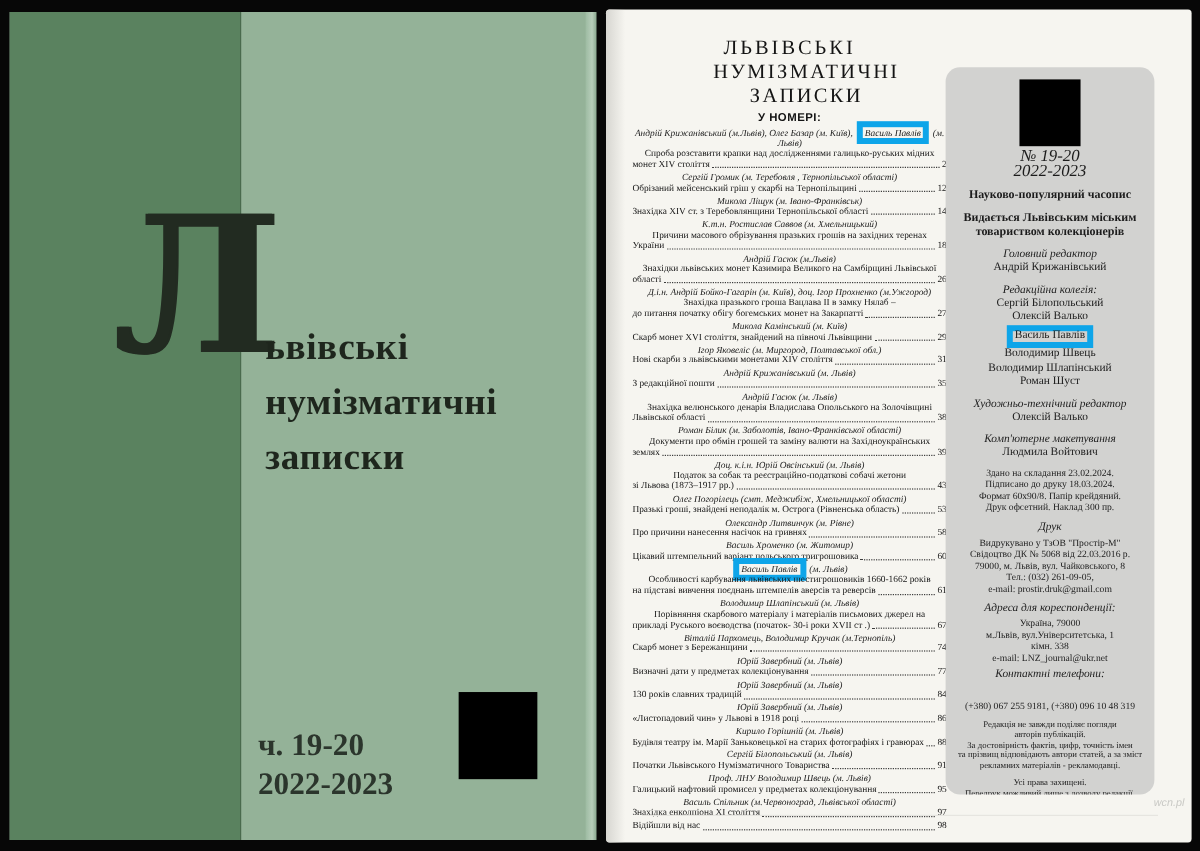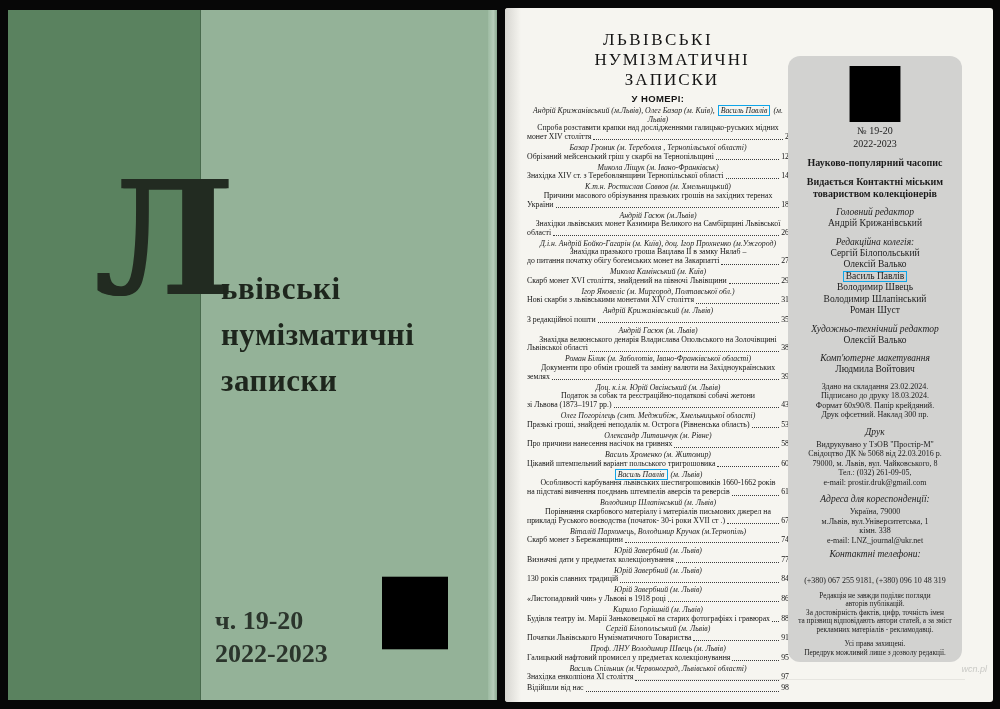"Василь Павлів" .boxed { border: 1px solid #0ea5e9 -> 5px solid #0ea5e9 }
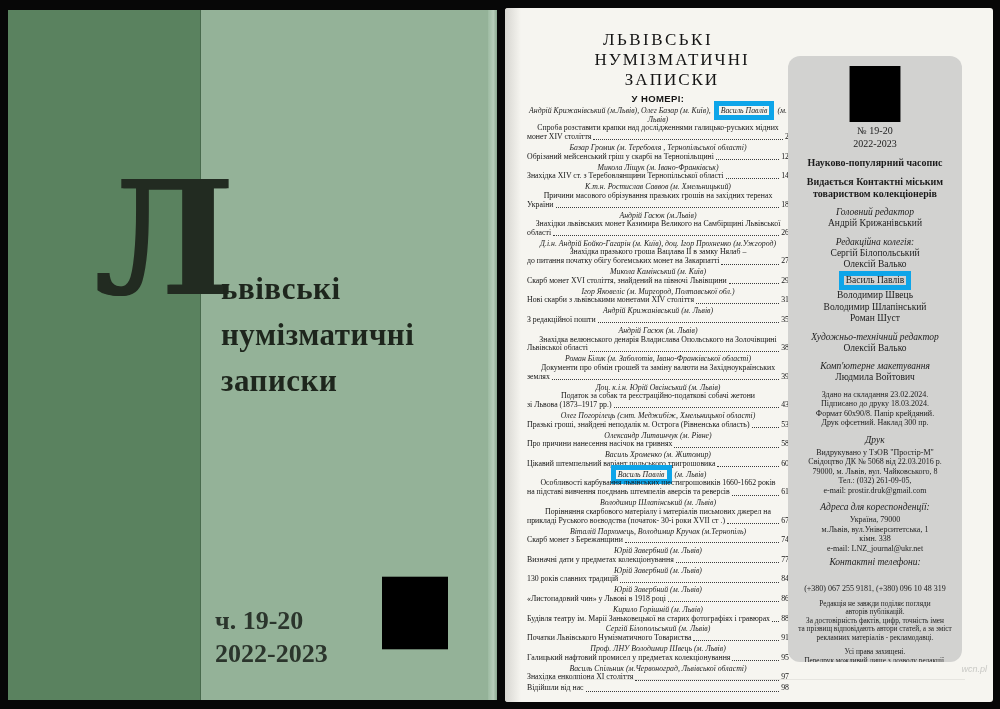"№ 19-20" .sb-issue { font-size: 10px -> 14px; font-style: none -> italic }
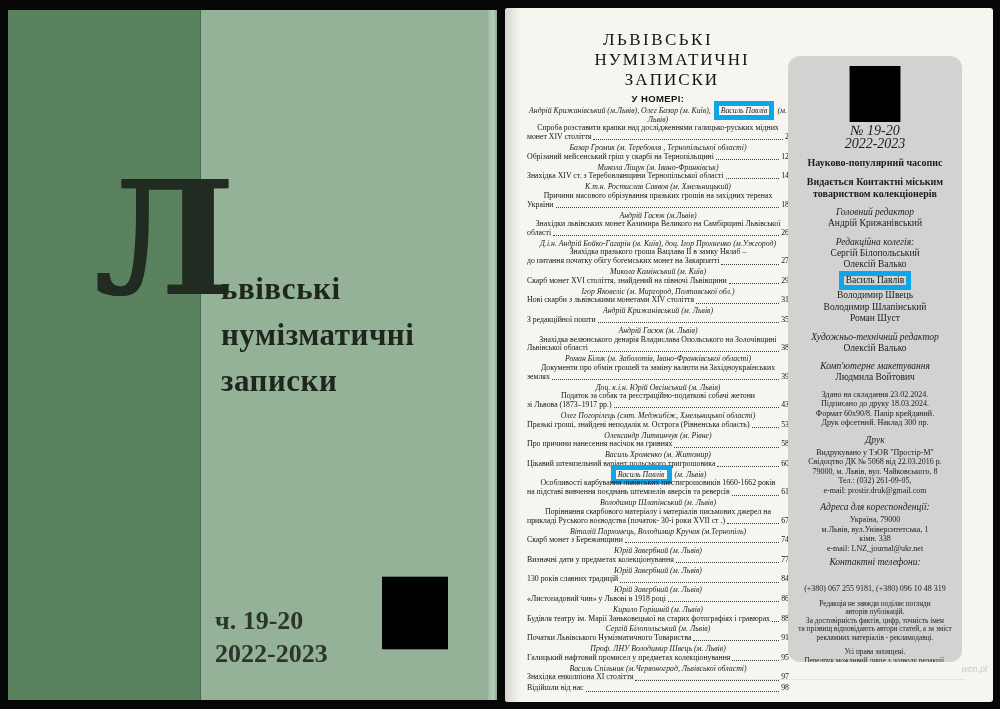"Базар Громик (м. Теребовля ," span { text: Базар -> Сергій }
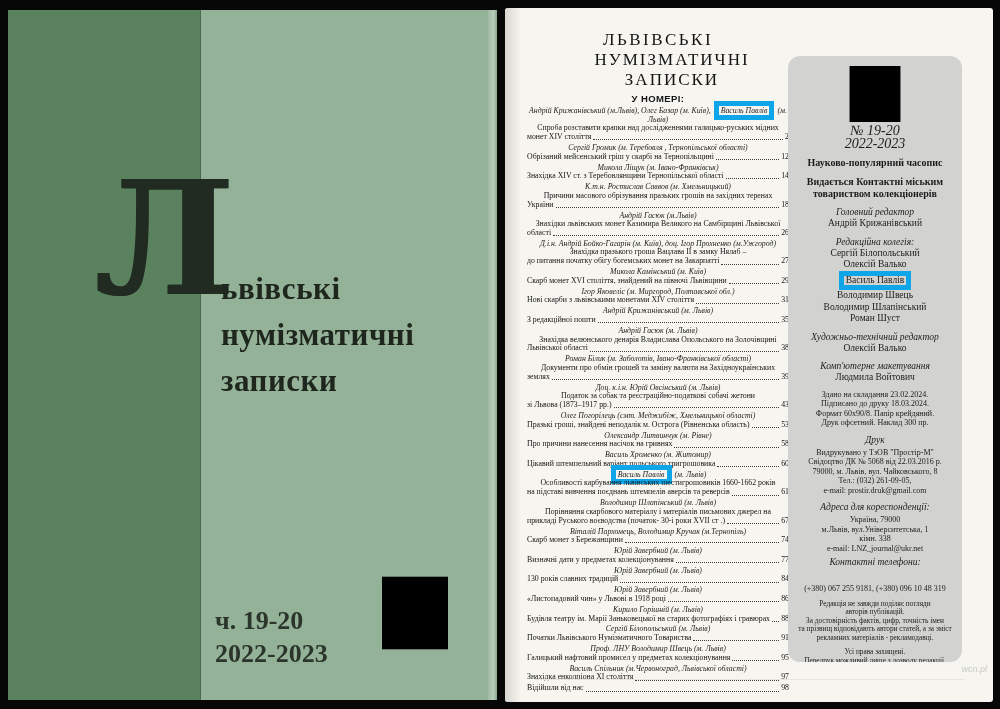"Видається Контактні міським" div { text: Контактні -> Львівським }
